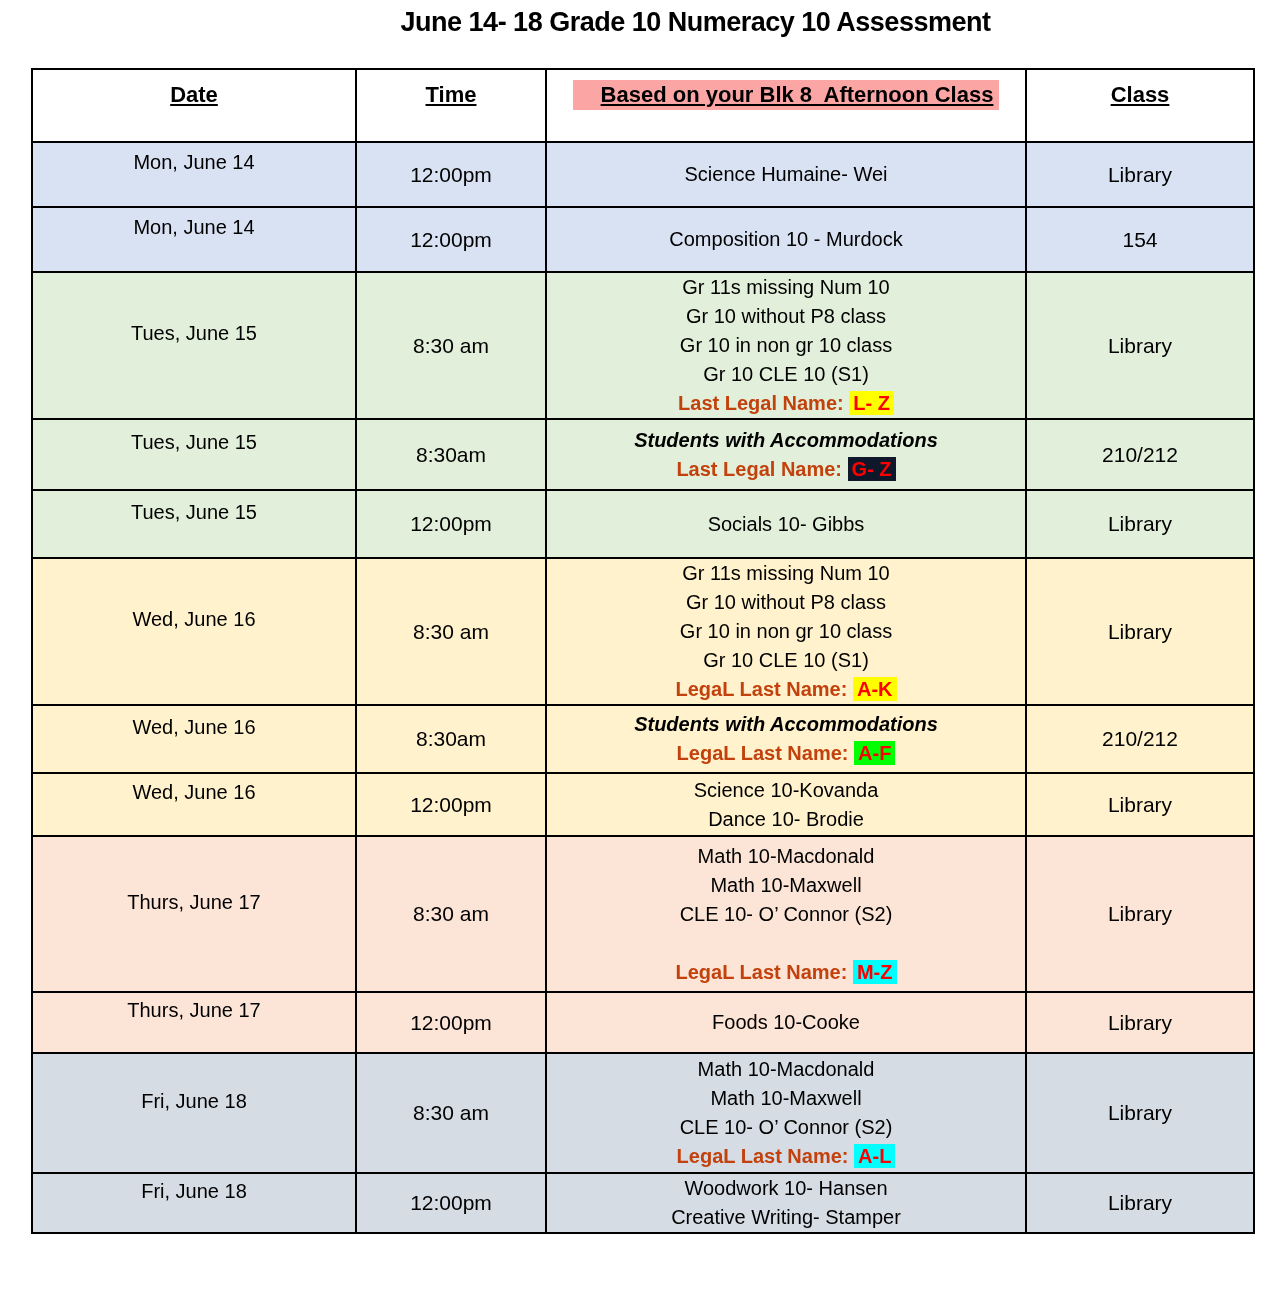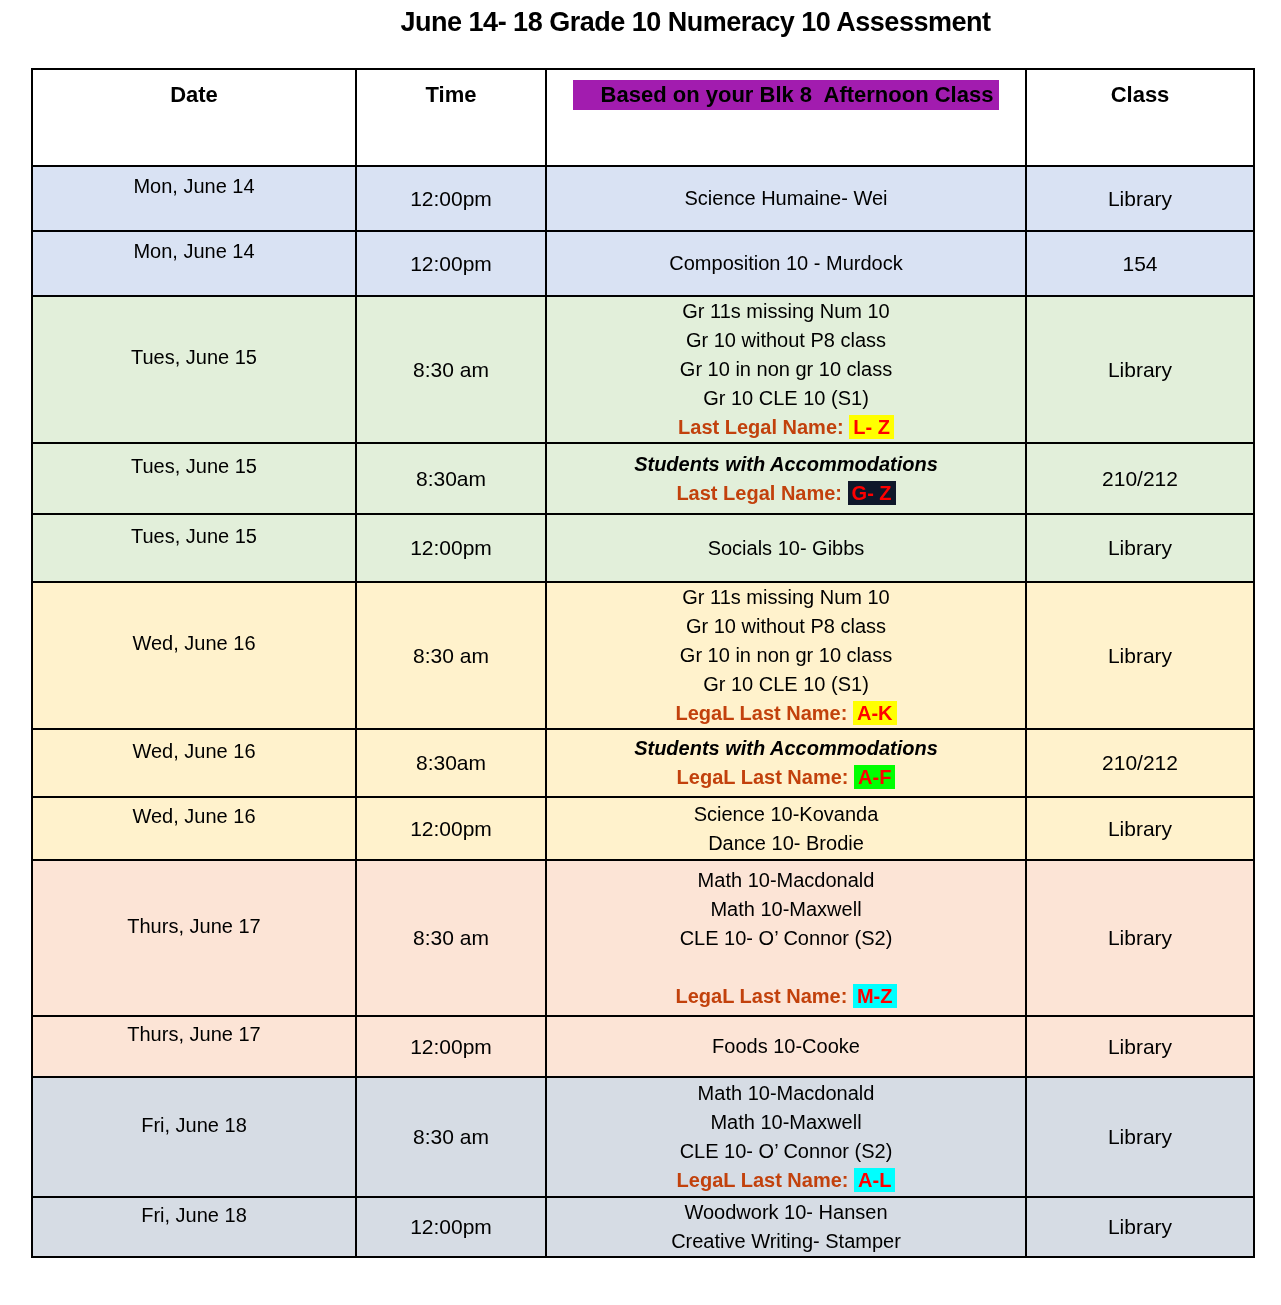"Date" thead tr { height: 97px -> 73px; text-decoration: none -> underline }
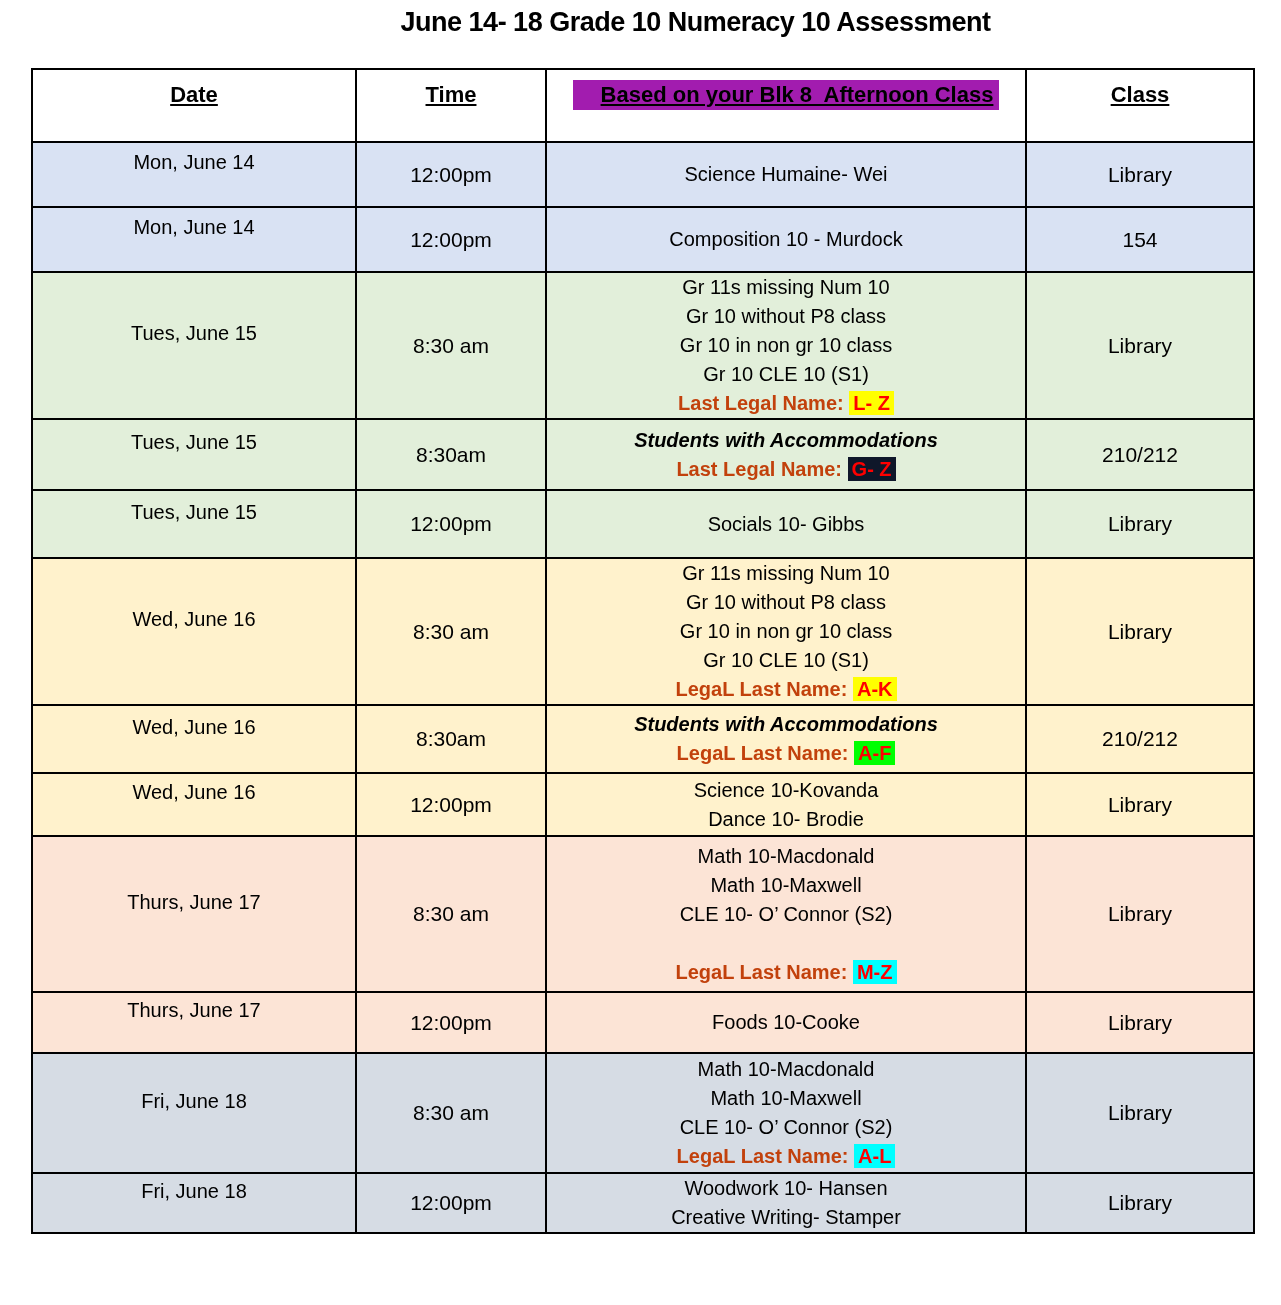"Based on your Blk 8" span.hl { background: #a21caf -> #fca5a5 }
